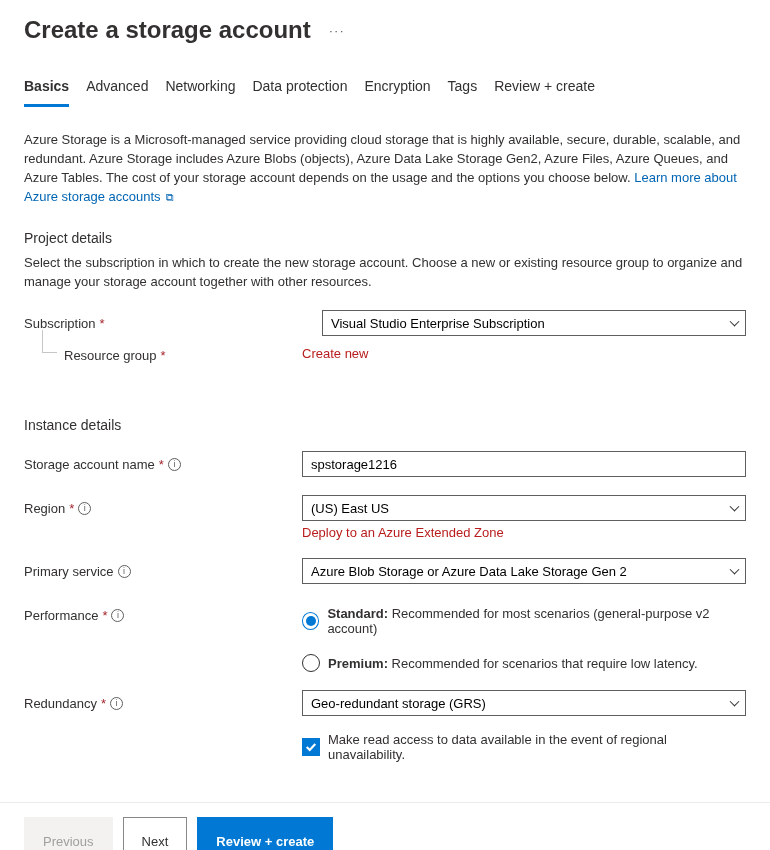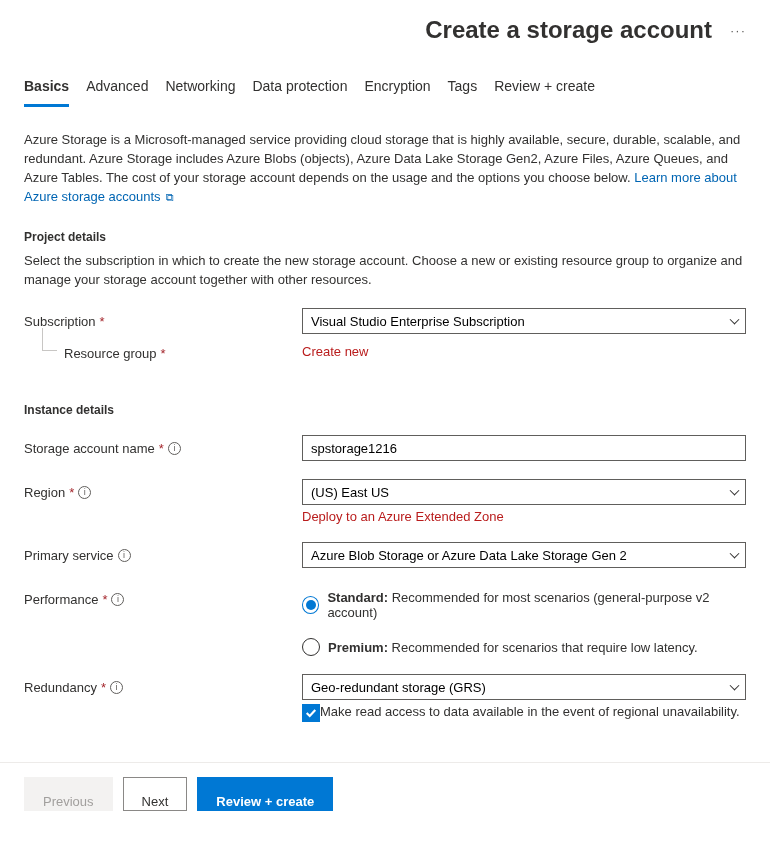"Create a storage account" .title-row { justify-content: flex-end -> none }
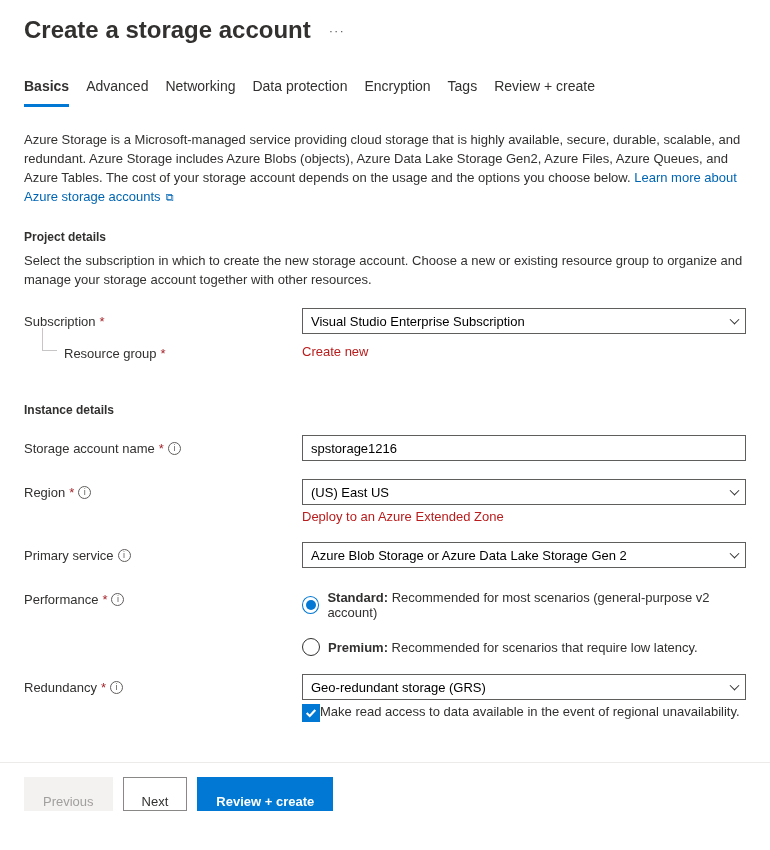"Project details" .section-title { font-size: 12px -> 14px; font-weight: 700 -> 400; margin: 0 0 8px 0 -> 12px 0 8px 0 }
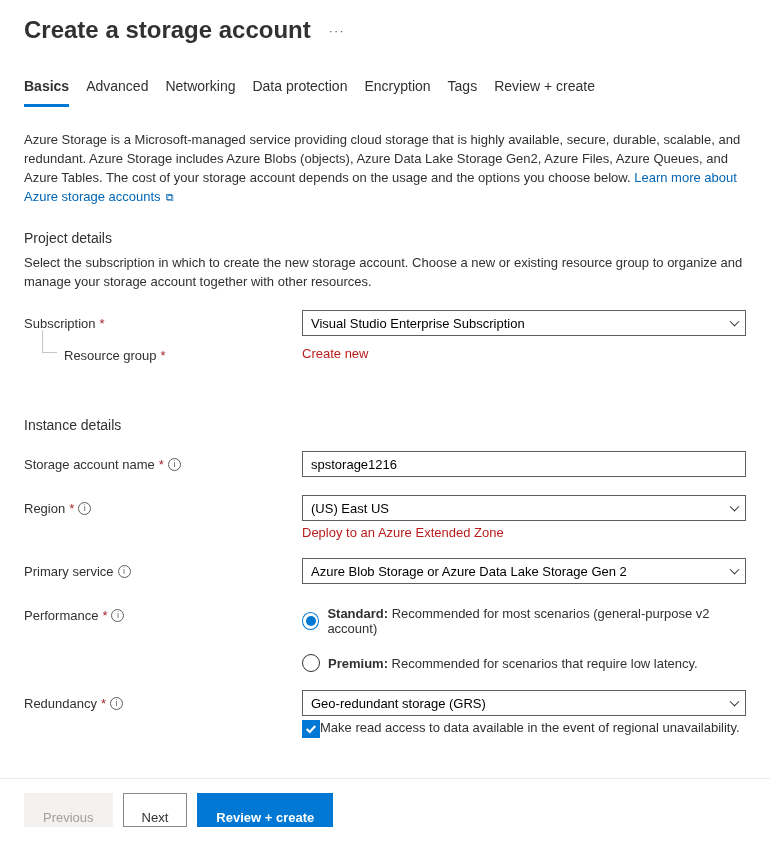"Subscription" .field-row.tight { gap: none -> 20px }
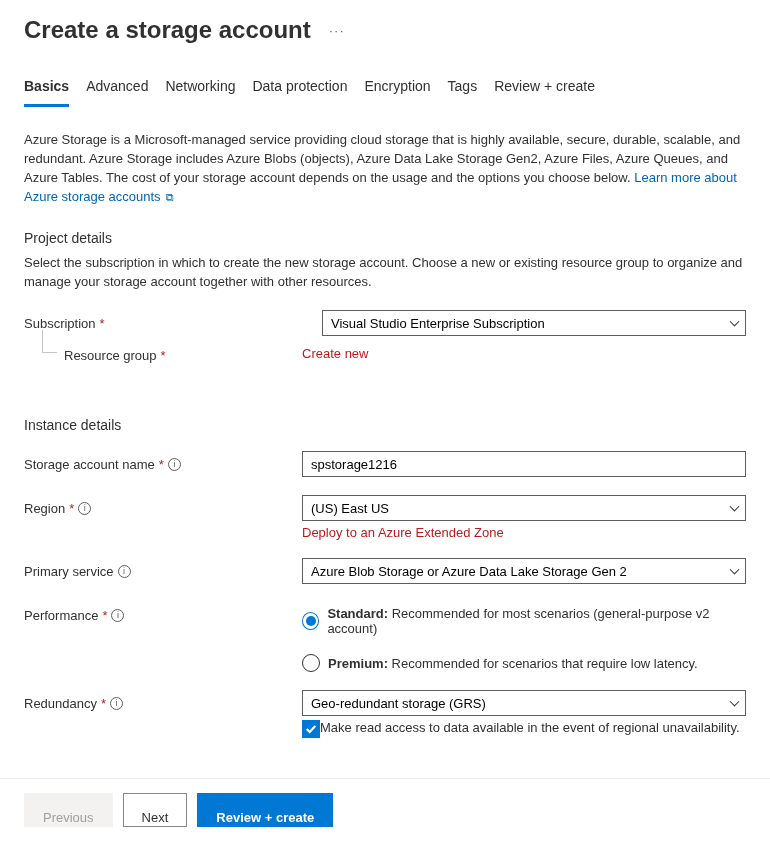"Make read access to data" .check-row { align-items: flex-start -> center; gap: none -> 8px; margin-top: 4px -> 16px }
